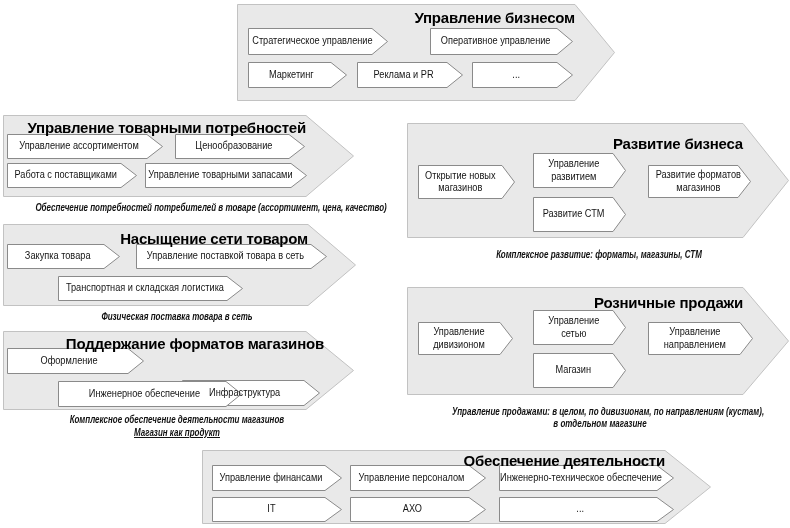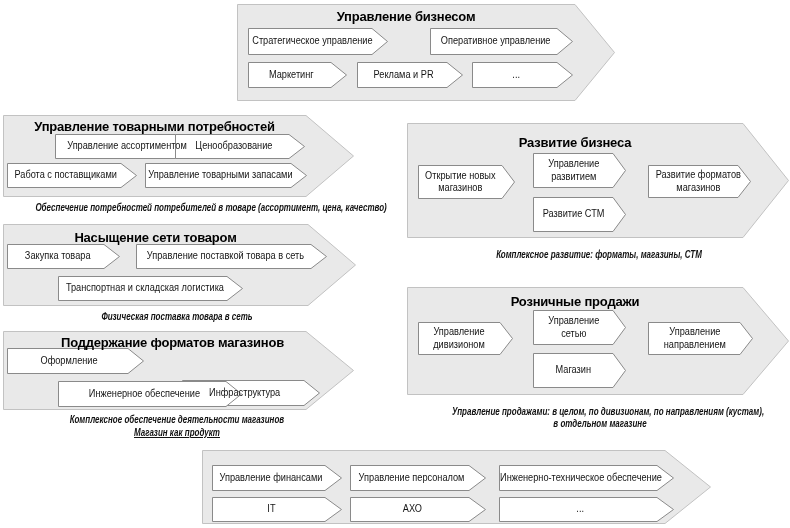"Управление бизнесом" .block-title { font-size: 13px -> 15px; text-align: center -> right }
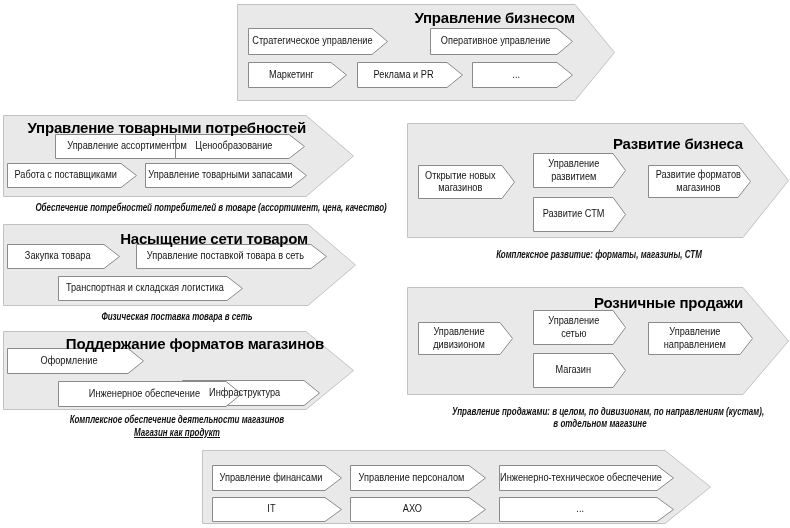"Управление ассортиментом" div.arrow { margin-left: 48px -> none }
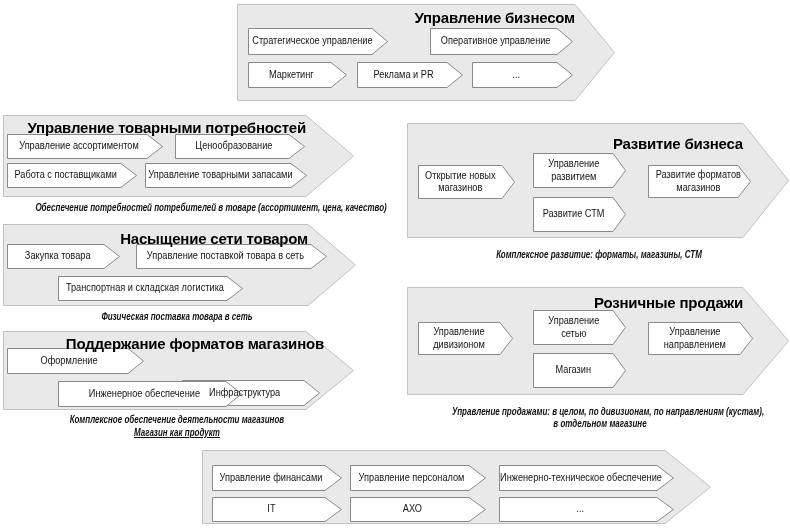"Обеспечение деятельности" div.block-title { html: none -> <div>Обеспечение деятельности</div> }
